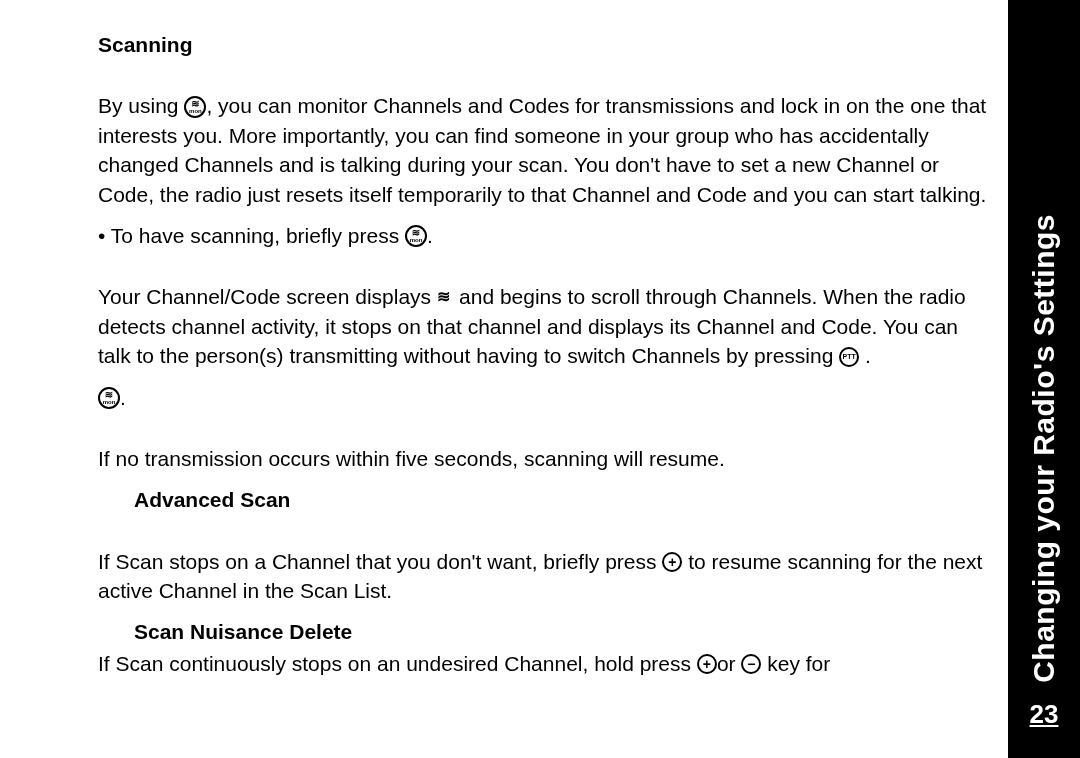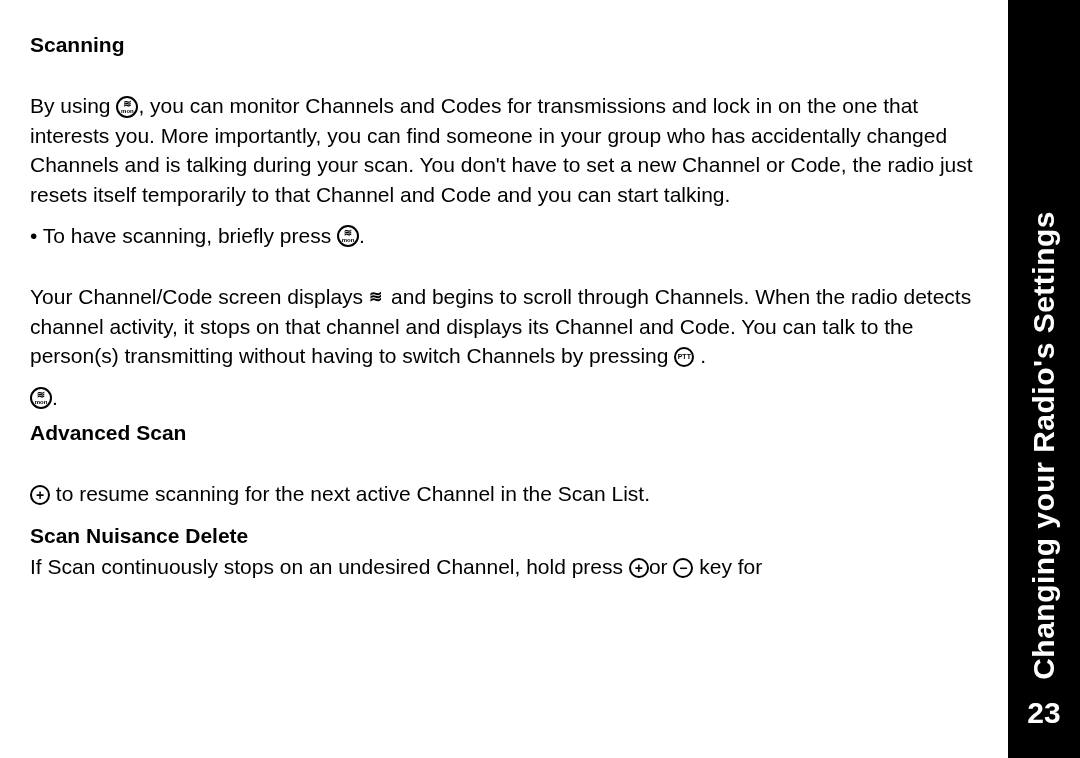"Scanning" .content { padding: 30px 20px 30px 30px -> 30px 20px 30px 98px }
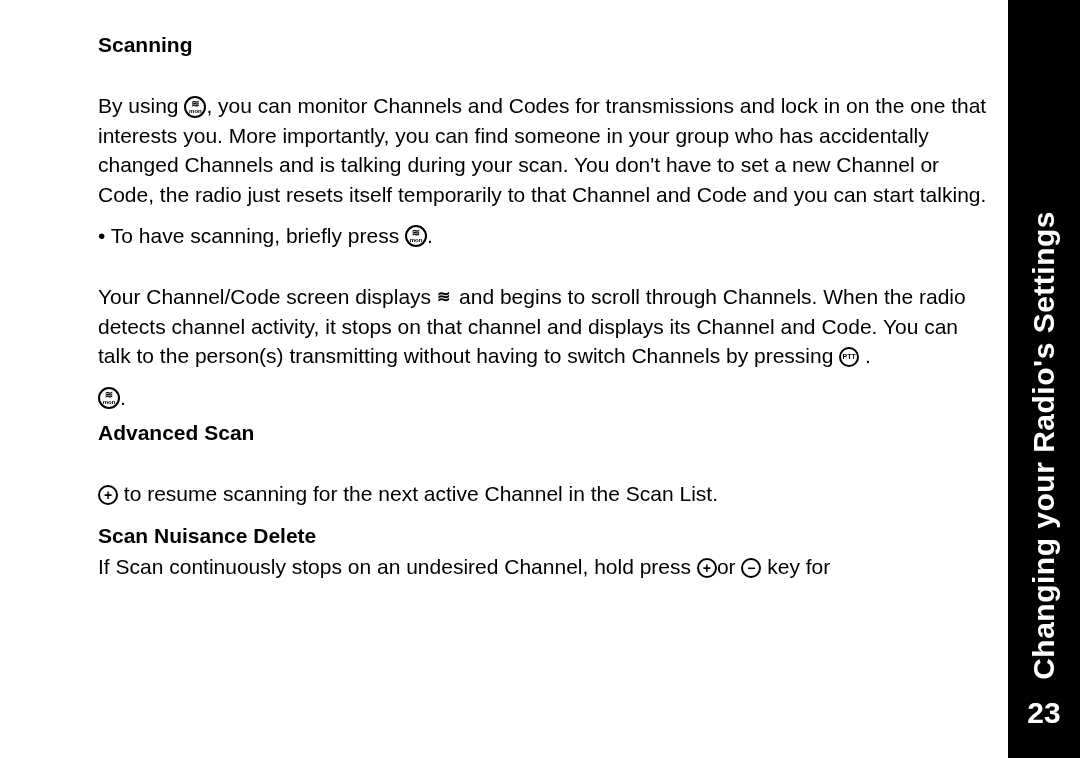"If no transmission occurs within" div.para { html: none -> <div>If no transmission occurs within five seconds, scanning will resume.</div> }
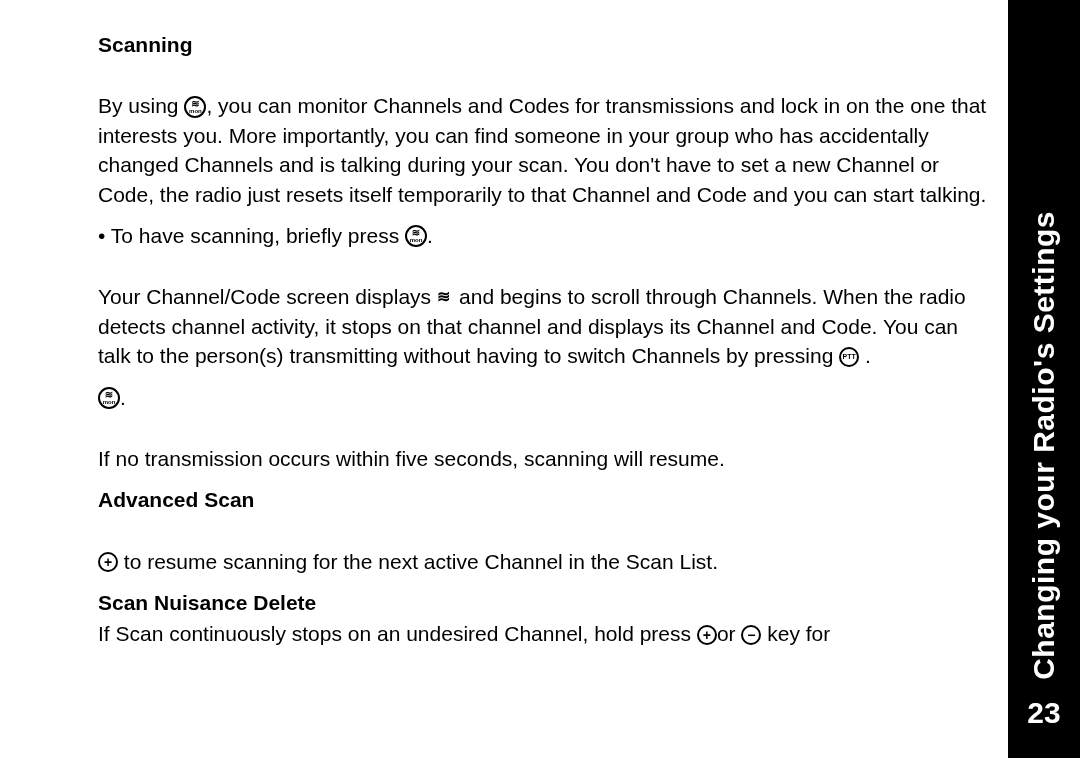"Advanced Scan" .section-gap { margin-left: none -> 36px }
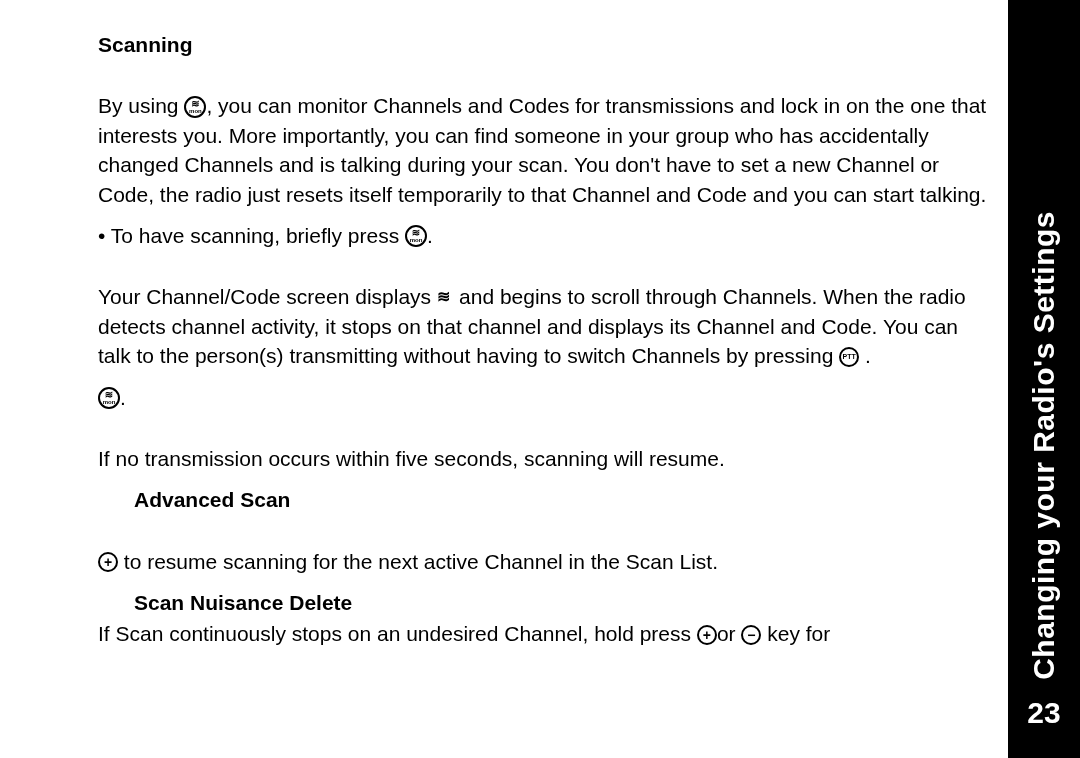"If Scan stops on a" span { html: none -> <span>If Scan stops on a Channel that you don't want, briefly press </span> }
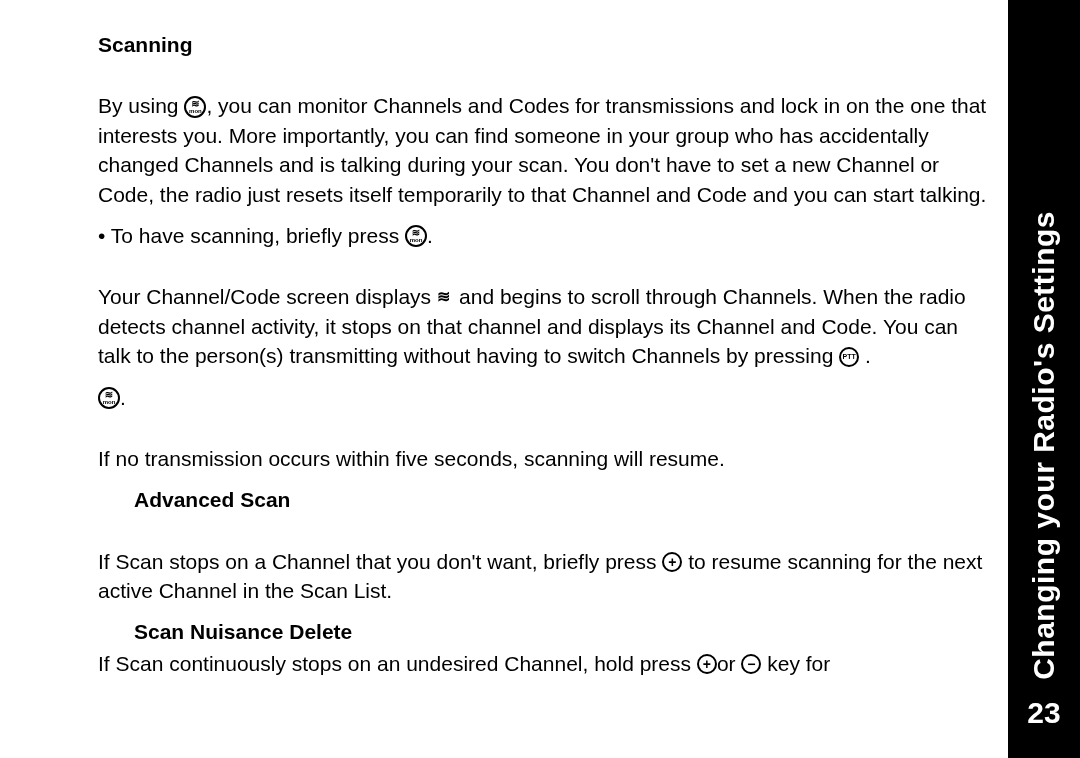"23" .sidebar-number { font-size: 30px -> 26px; text-decoration: none -> underline }
